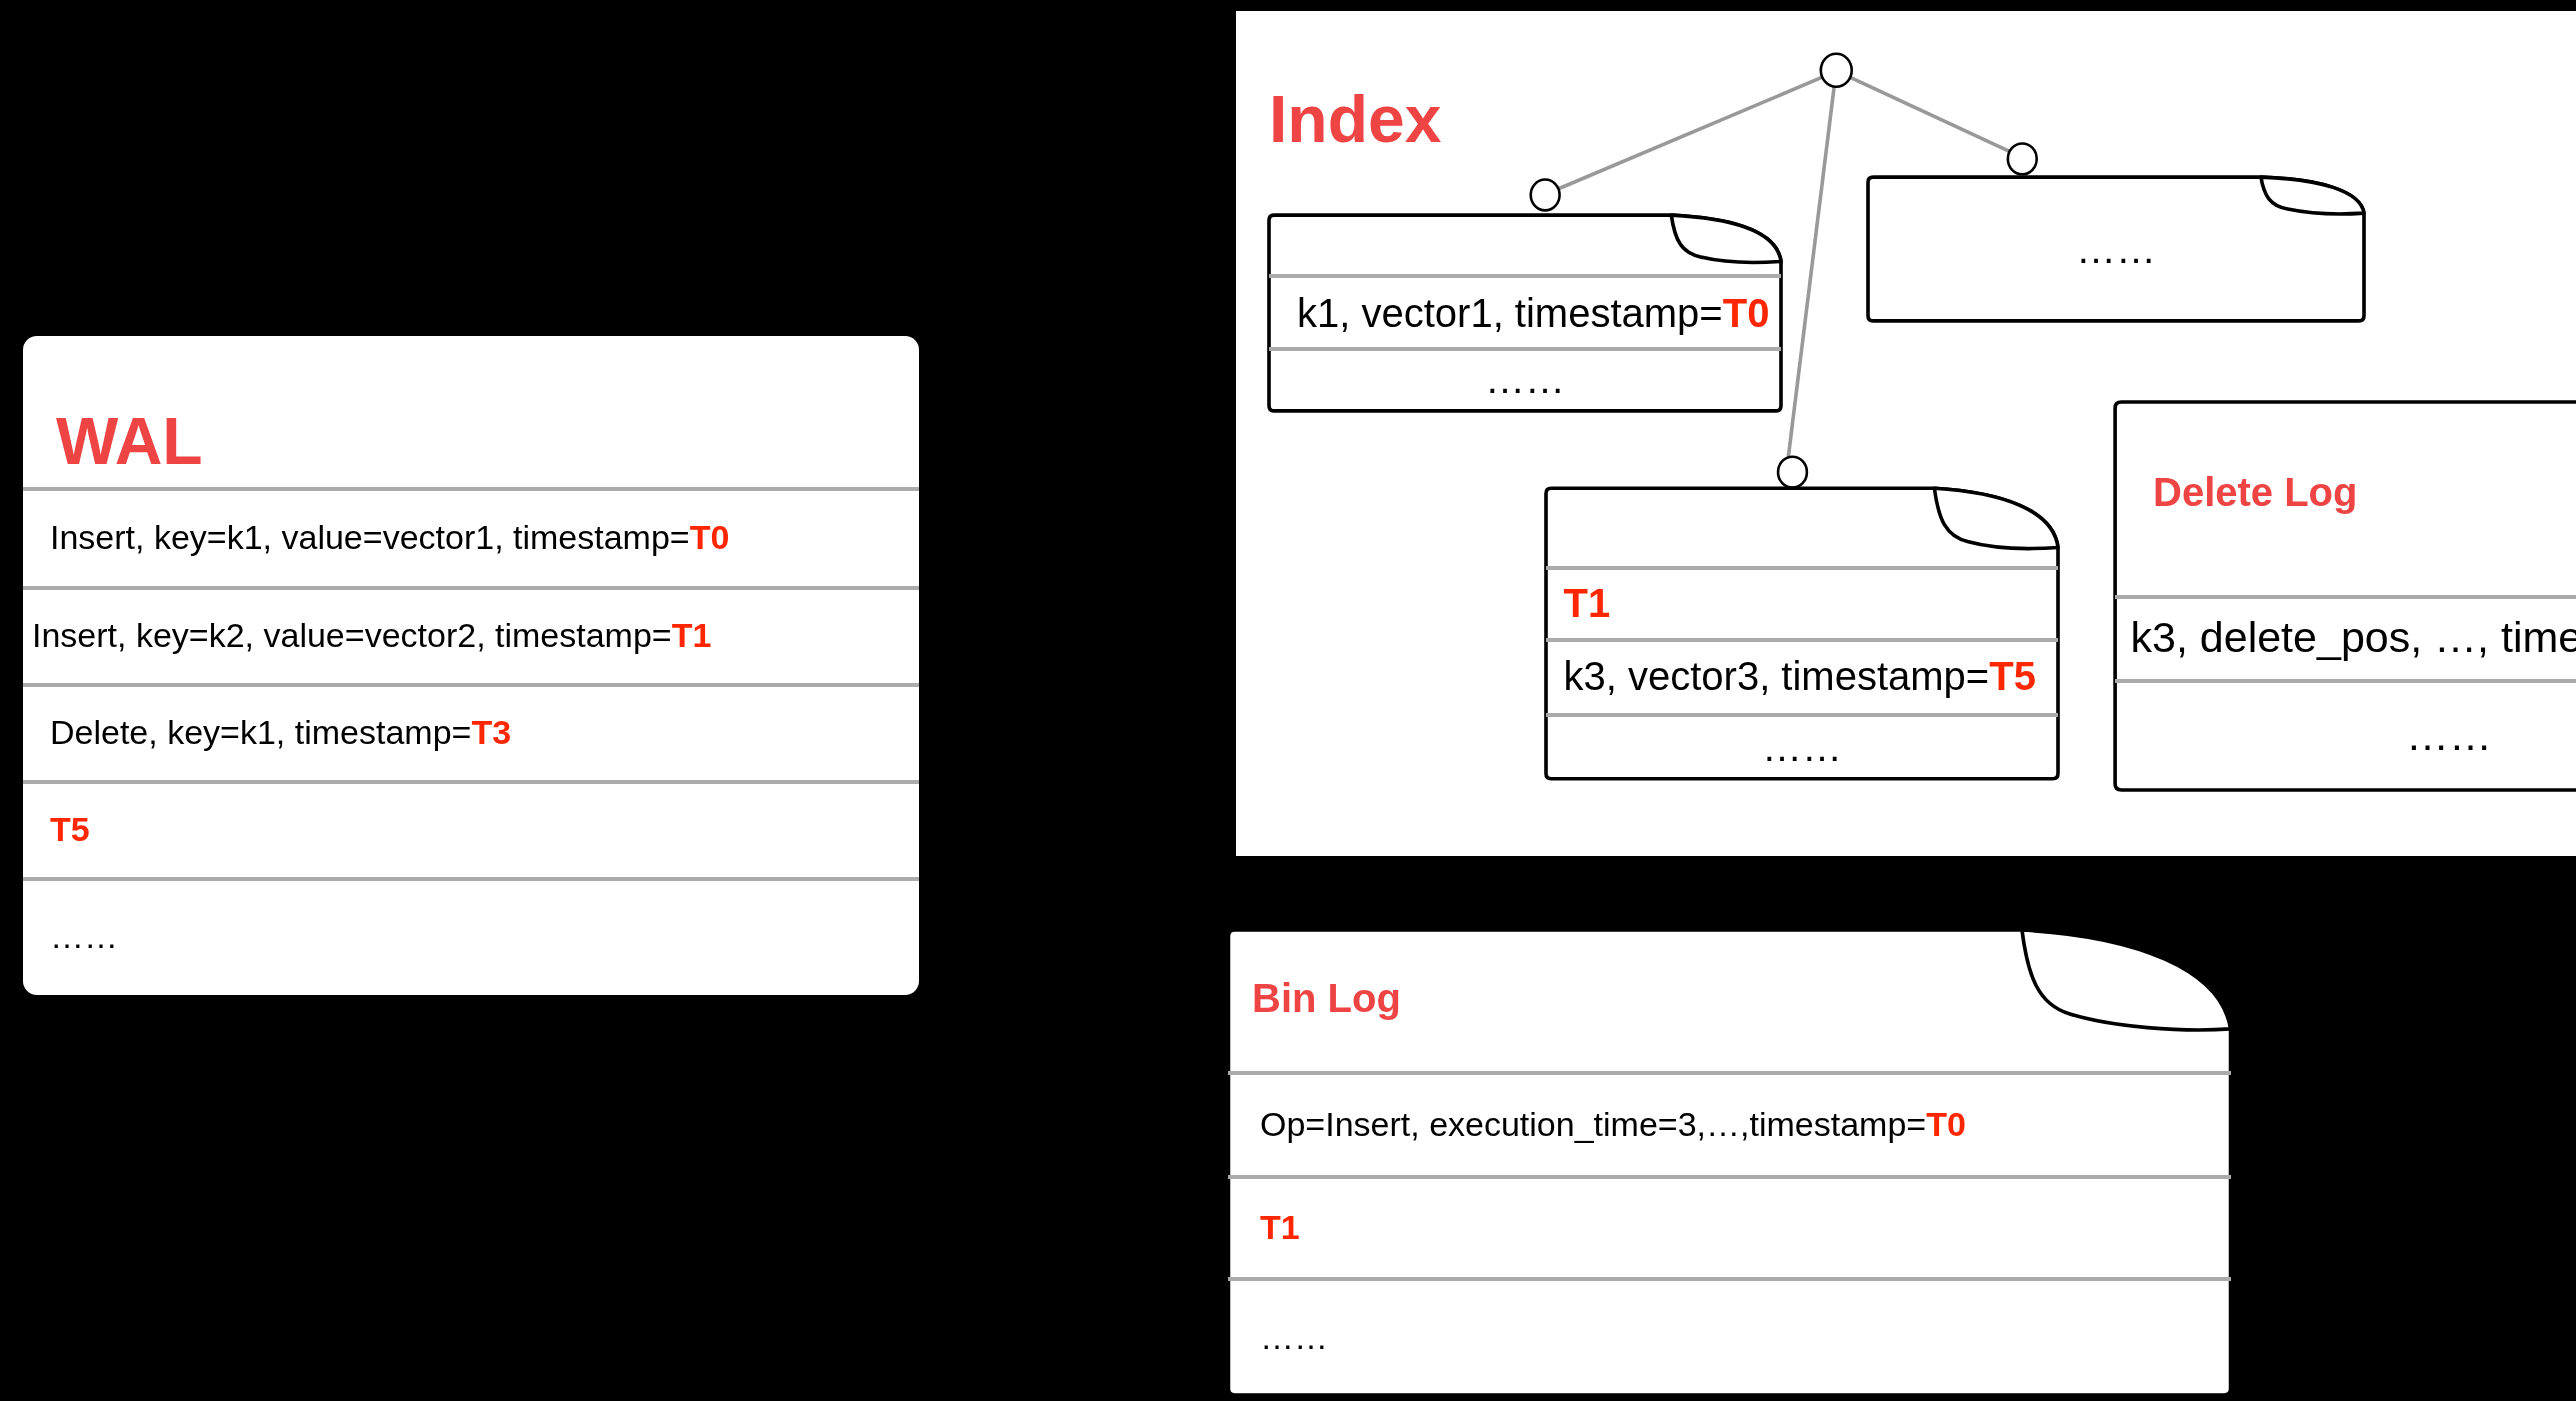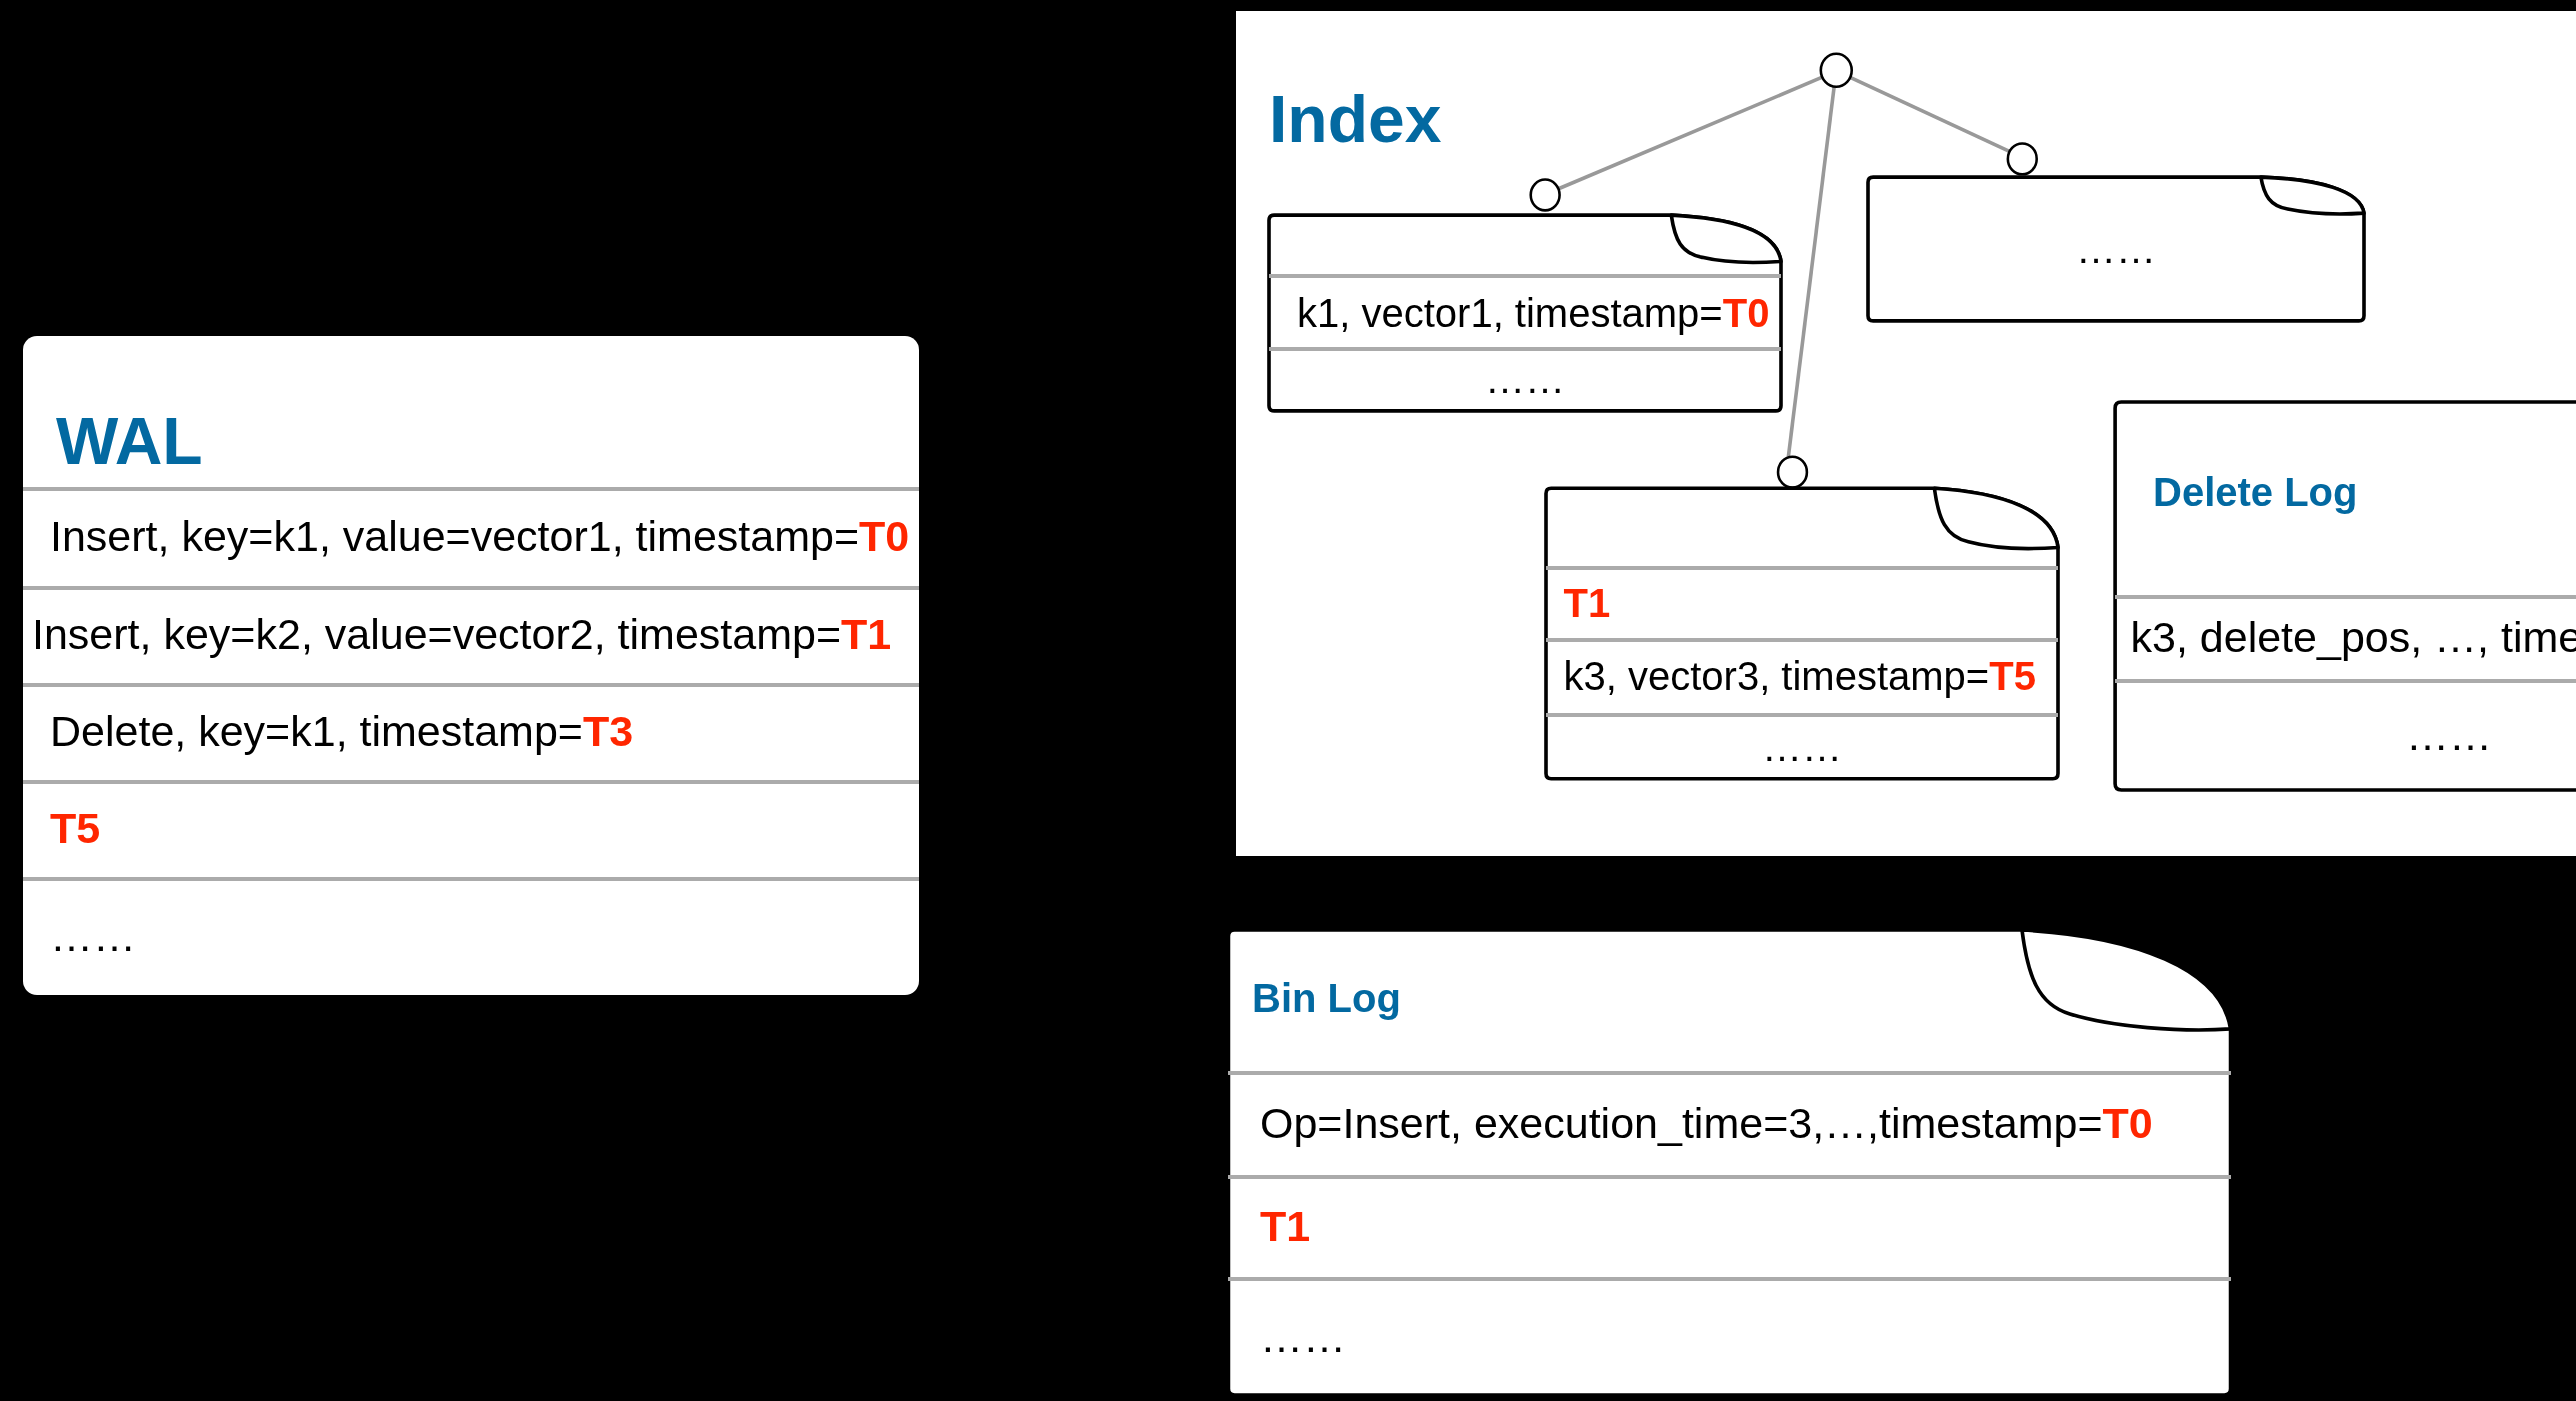"Index" .title { color: #0369a1 -> #ef4444 }
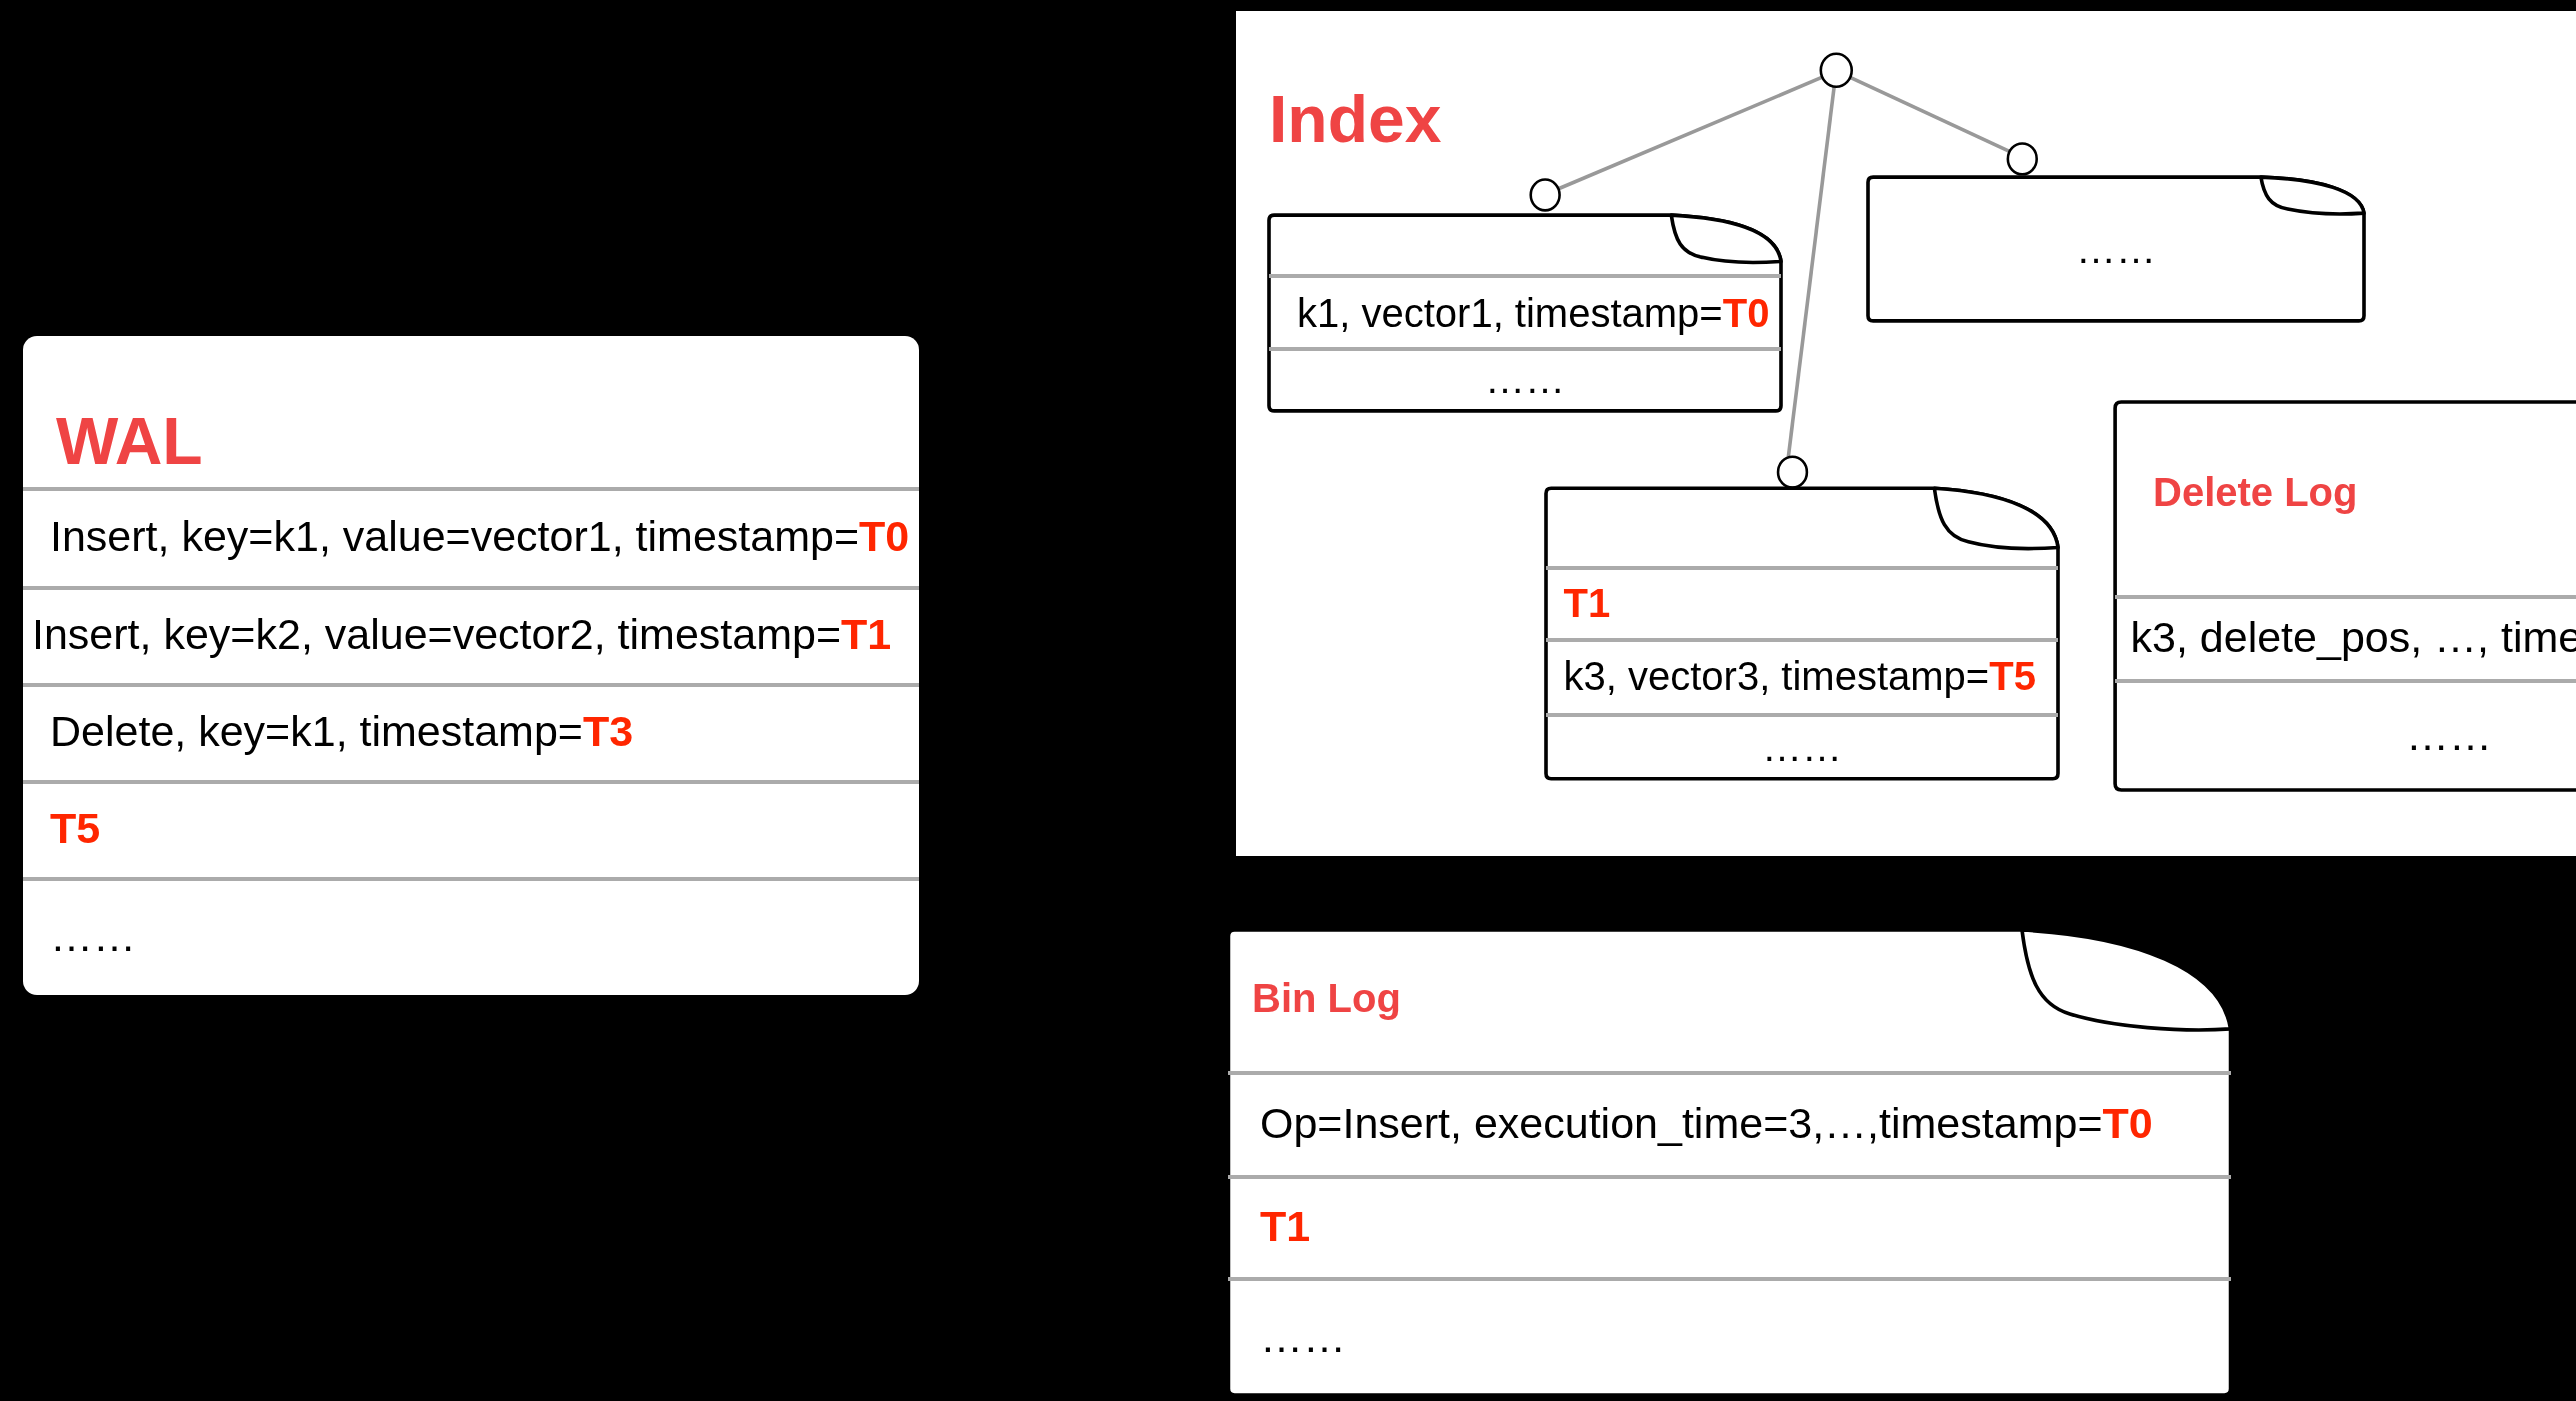"Insert, key=k1, value=vector1," .fs92 { font-size: 43px -> 34px }
